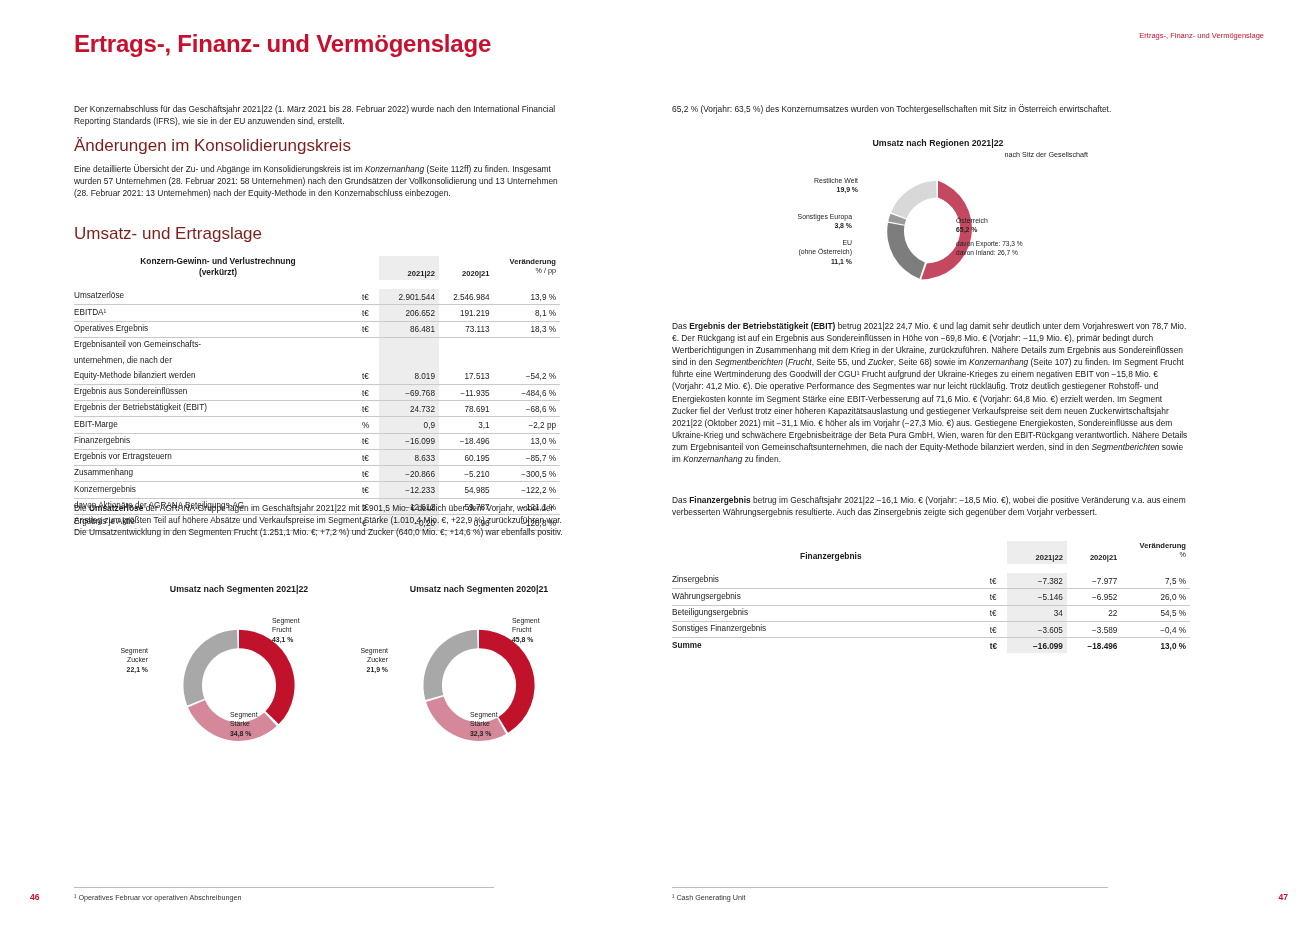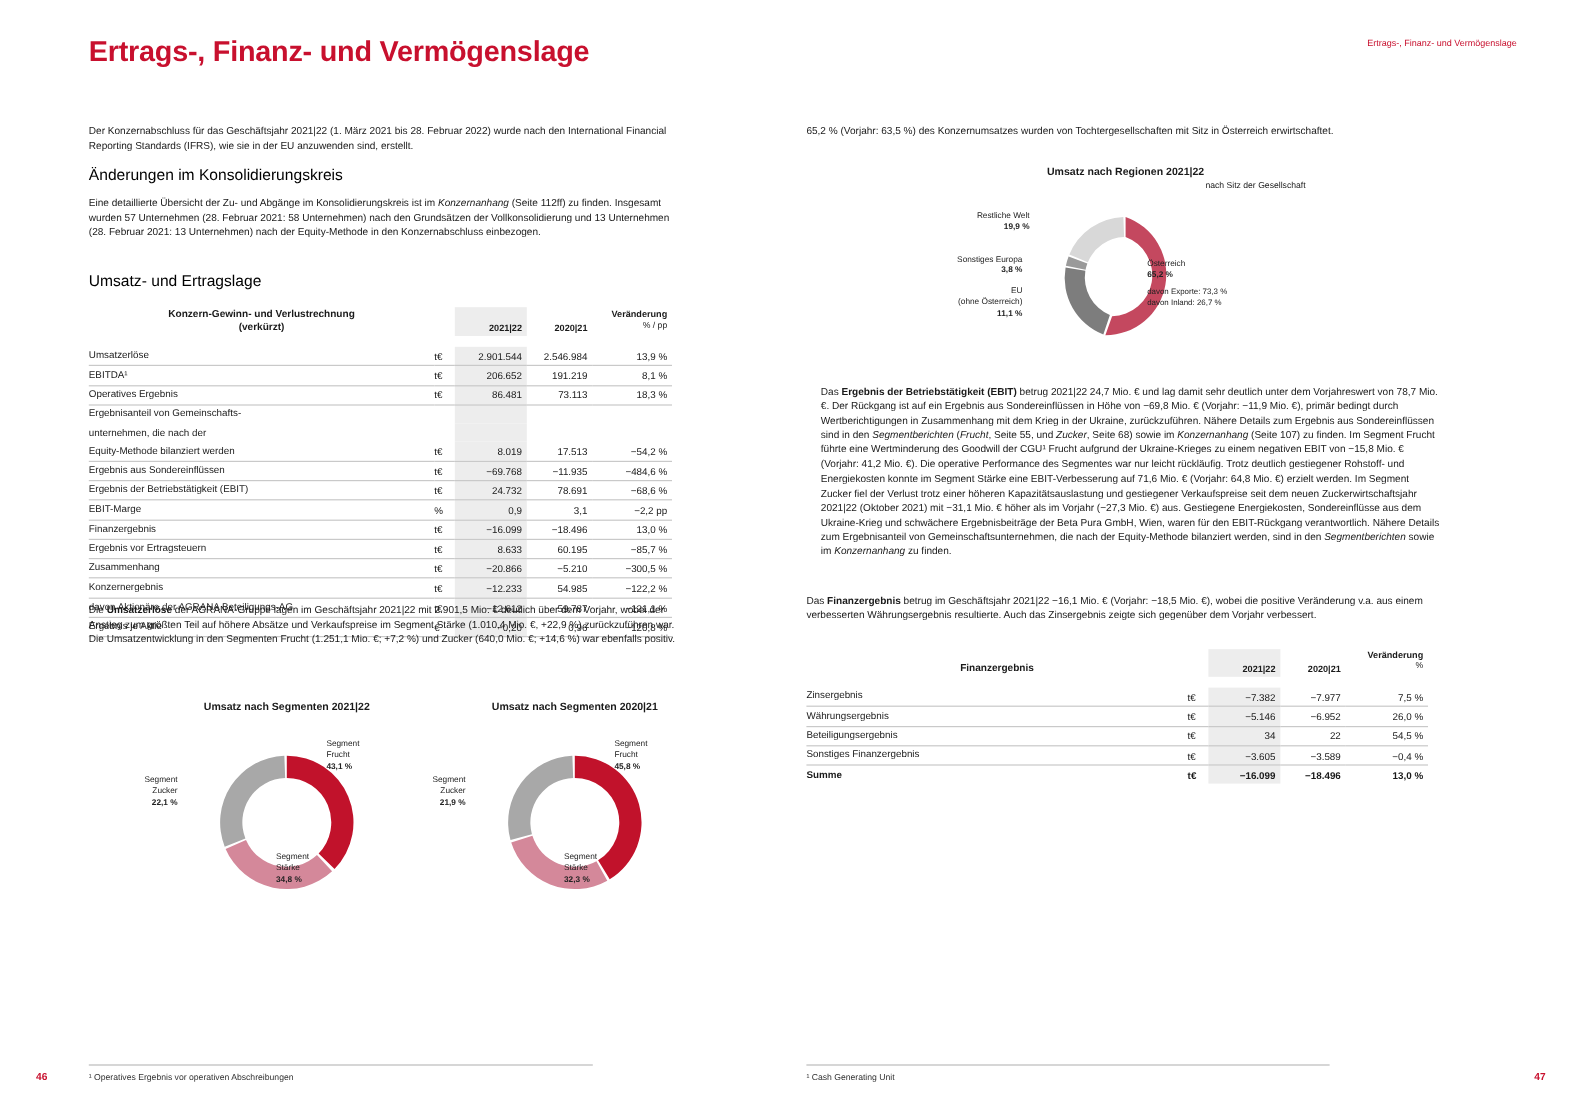"Änderungen im Konsolidierungskreis" .sec-head { color: #000000 -> #7f1d1d; font-size: 13px -> 17px }
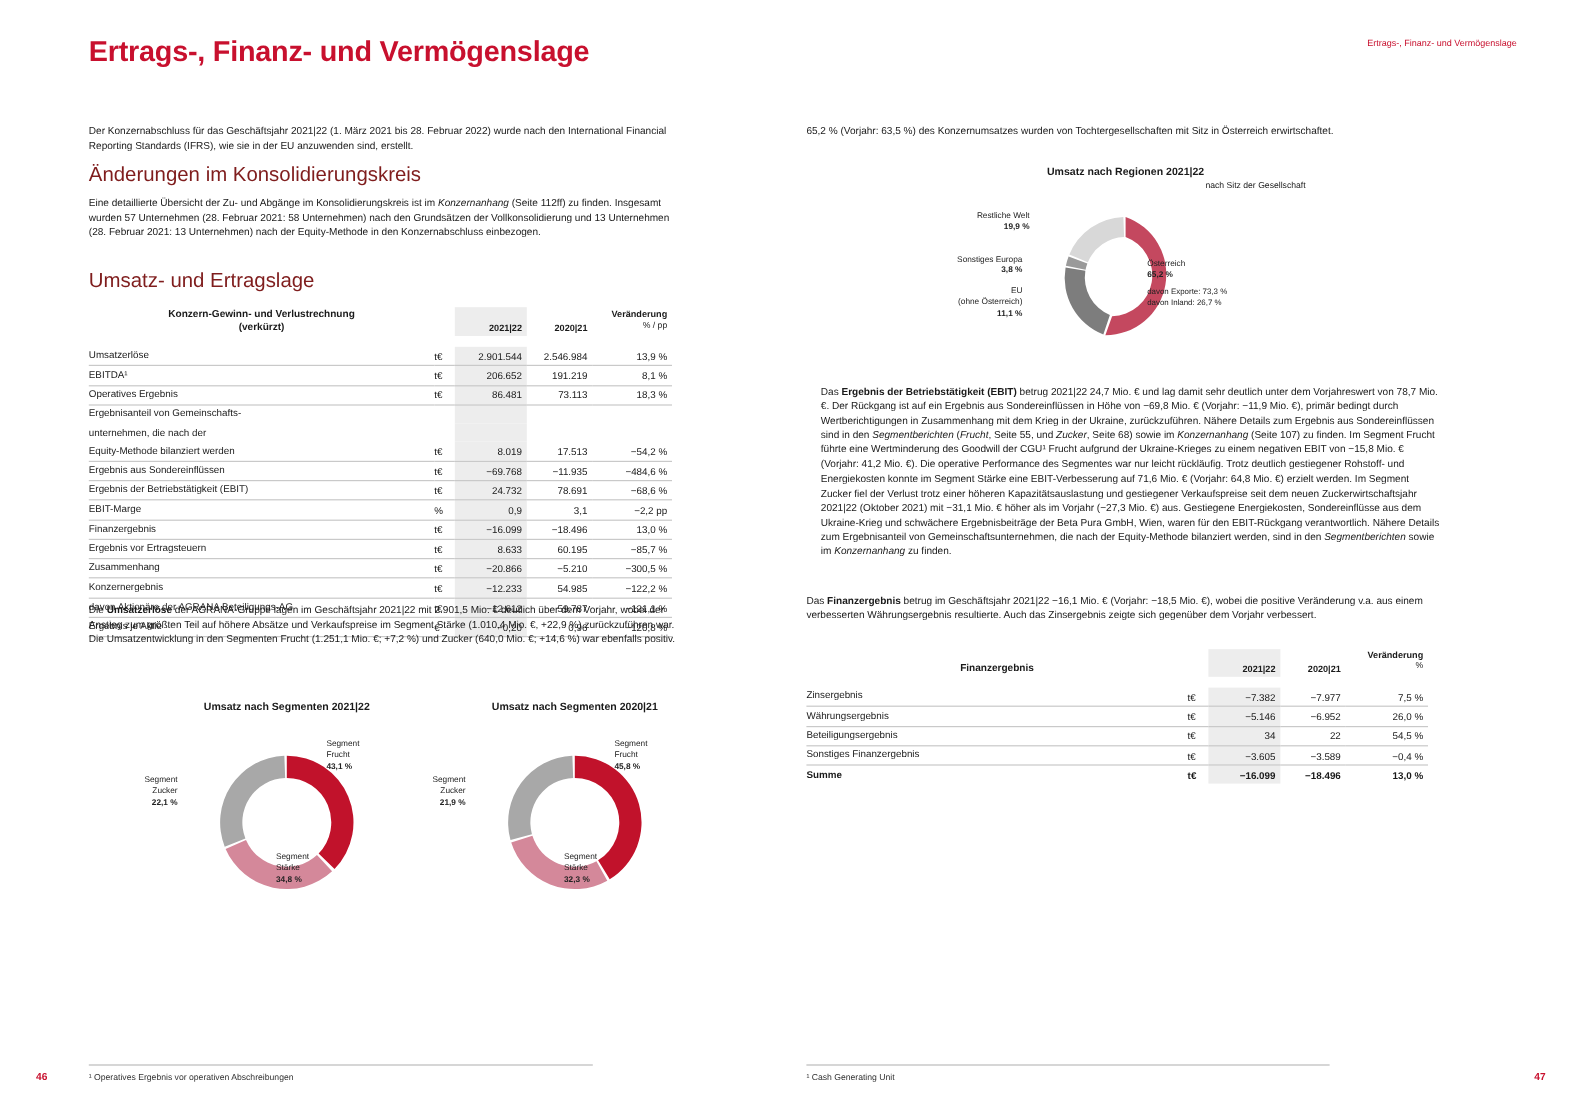"Das Ergebnis der Betriebstätigkeit" div.body-col { left: 26px -> 14px }
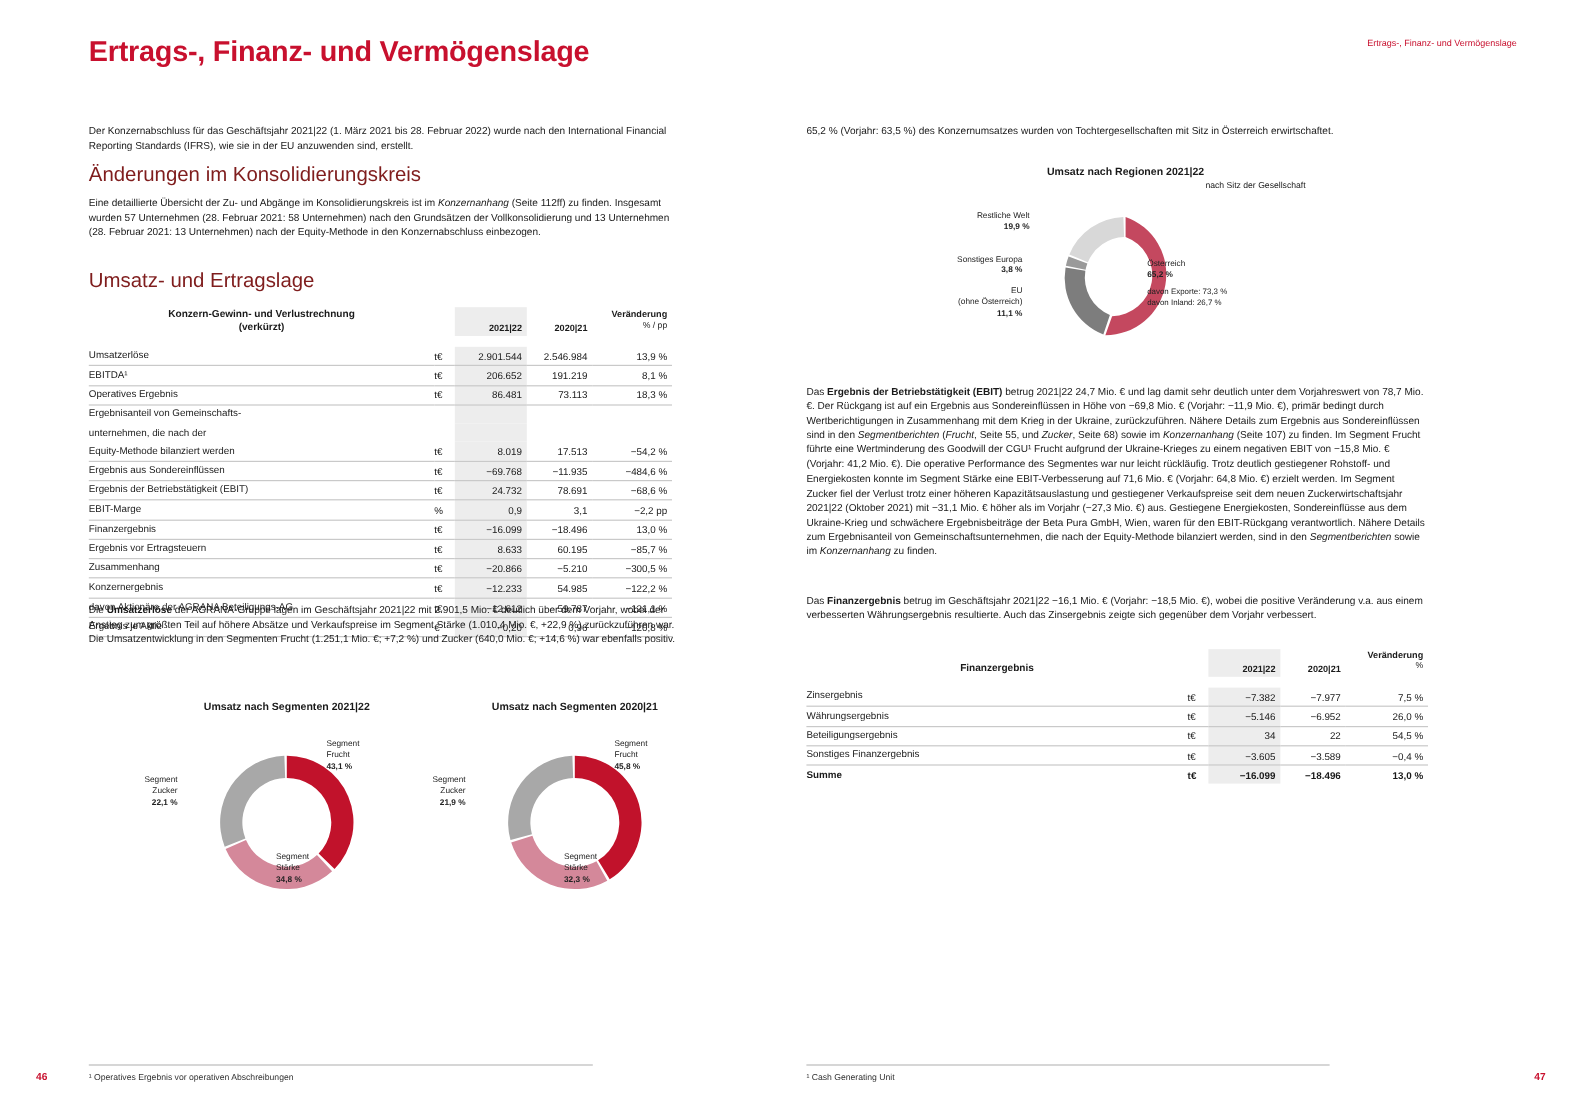"¹ Operatives Ergebnis vor operativen" div.footnote { text: Ergebnis -> Februar }
